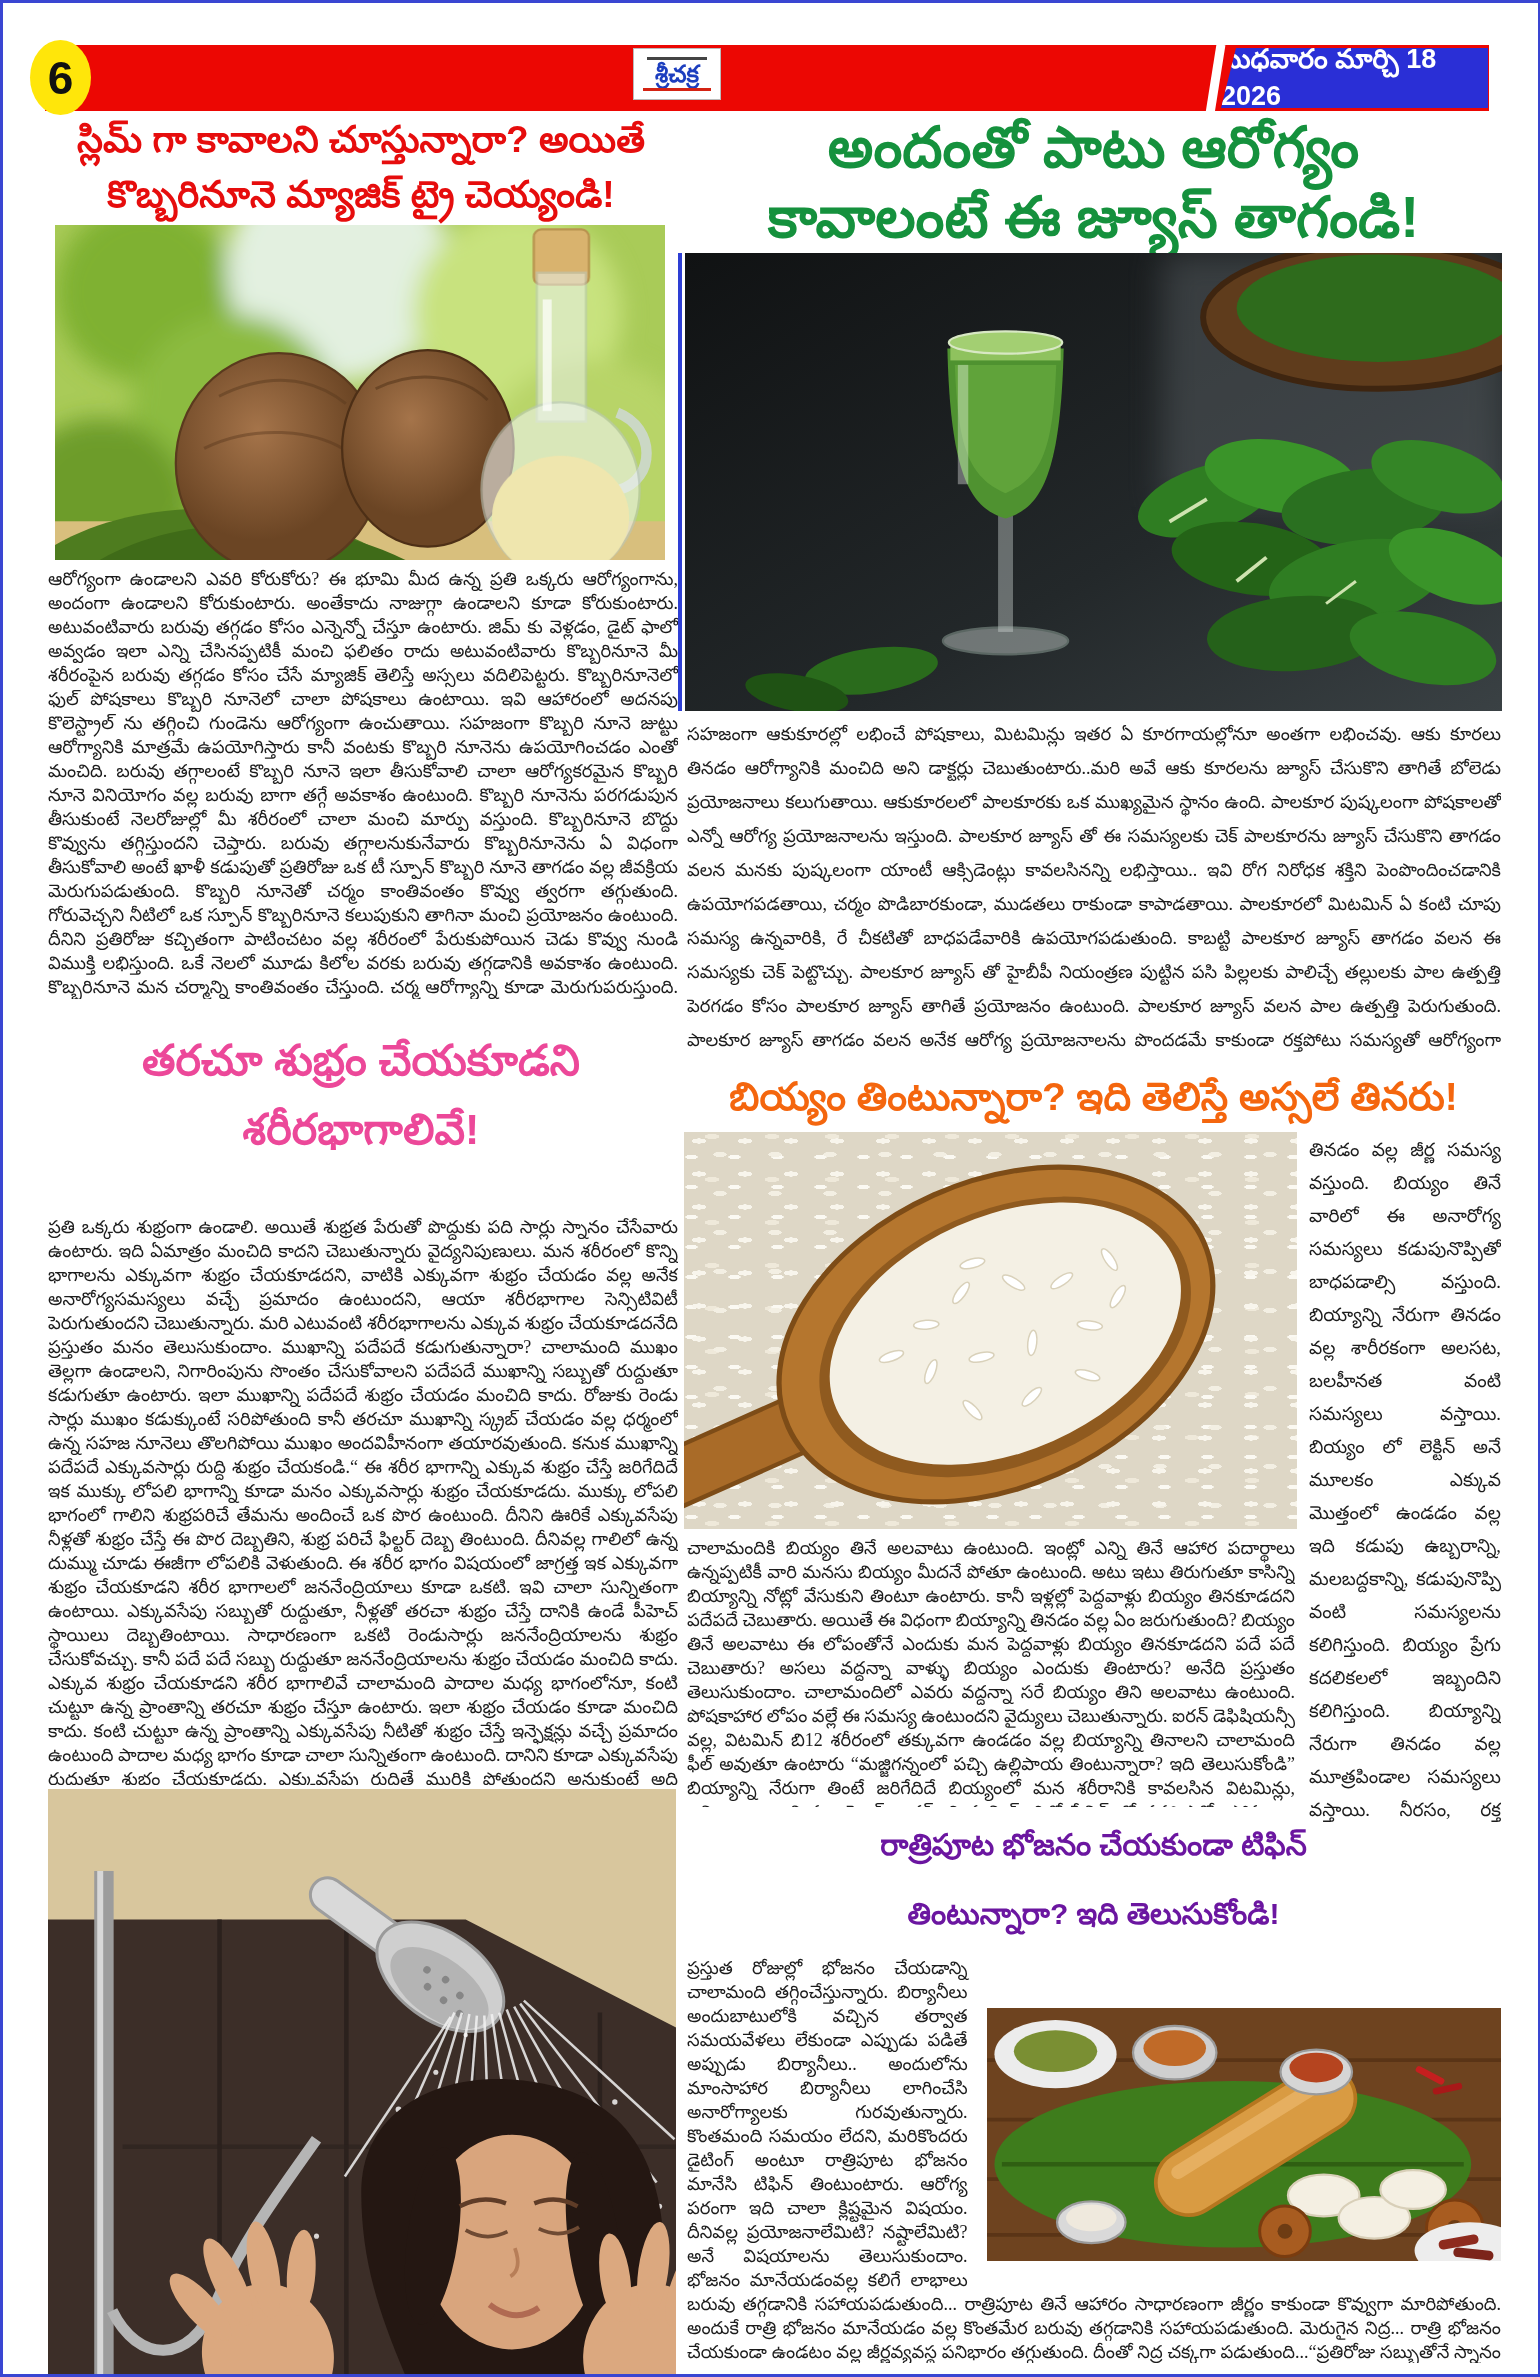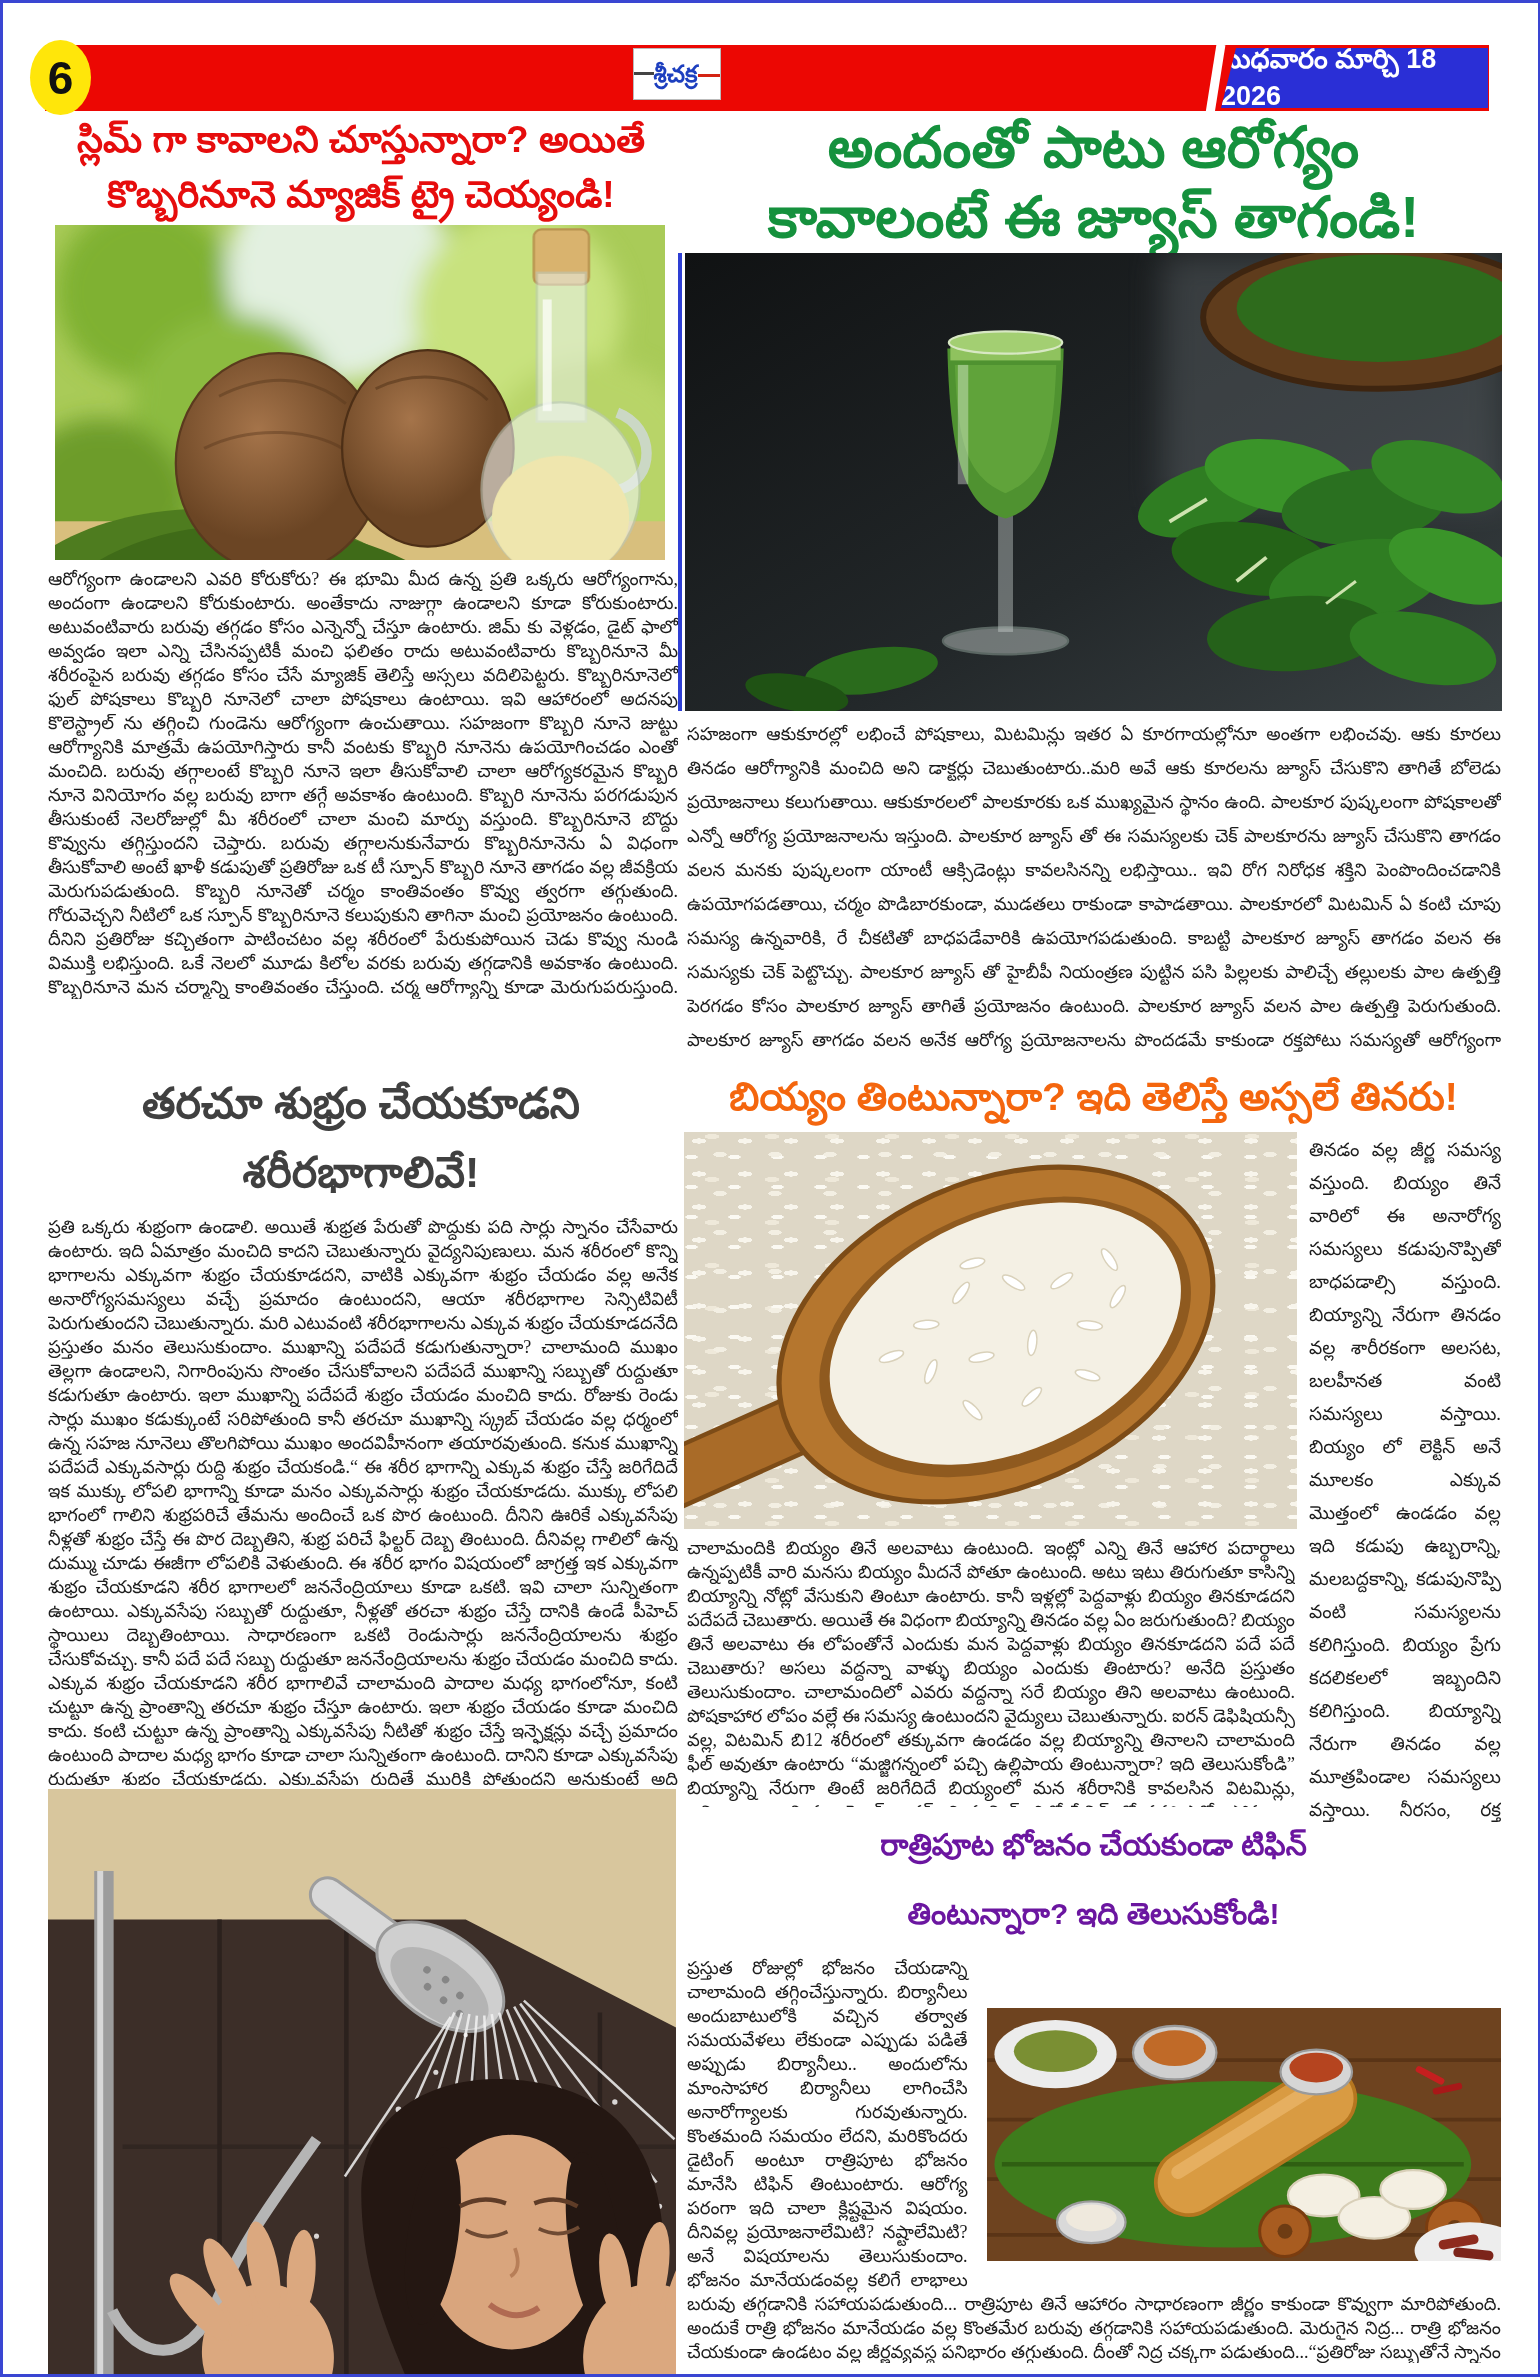"శ్రీచక్ర" .masthead { flex-direction: row -> column }
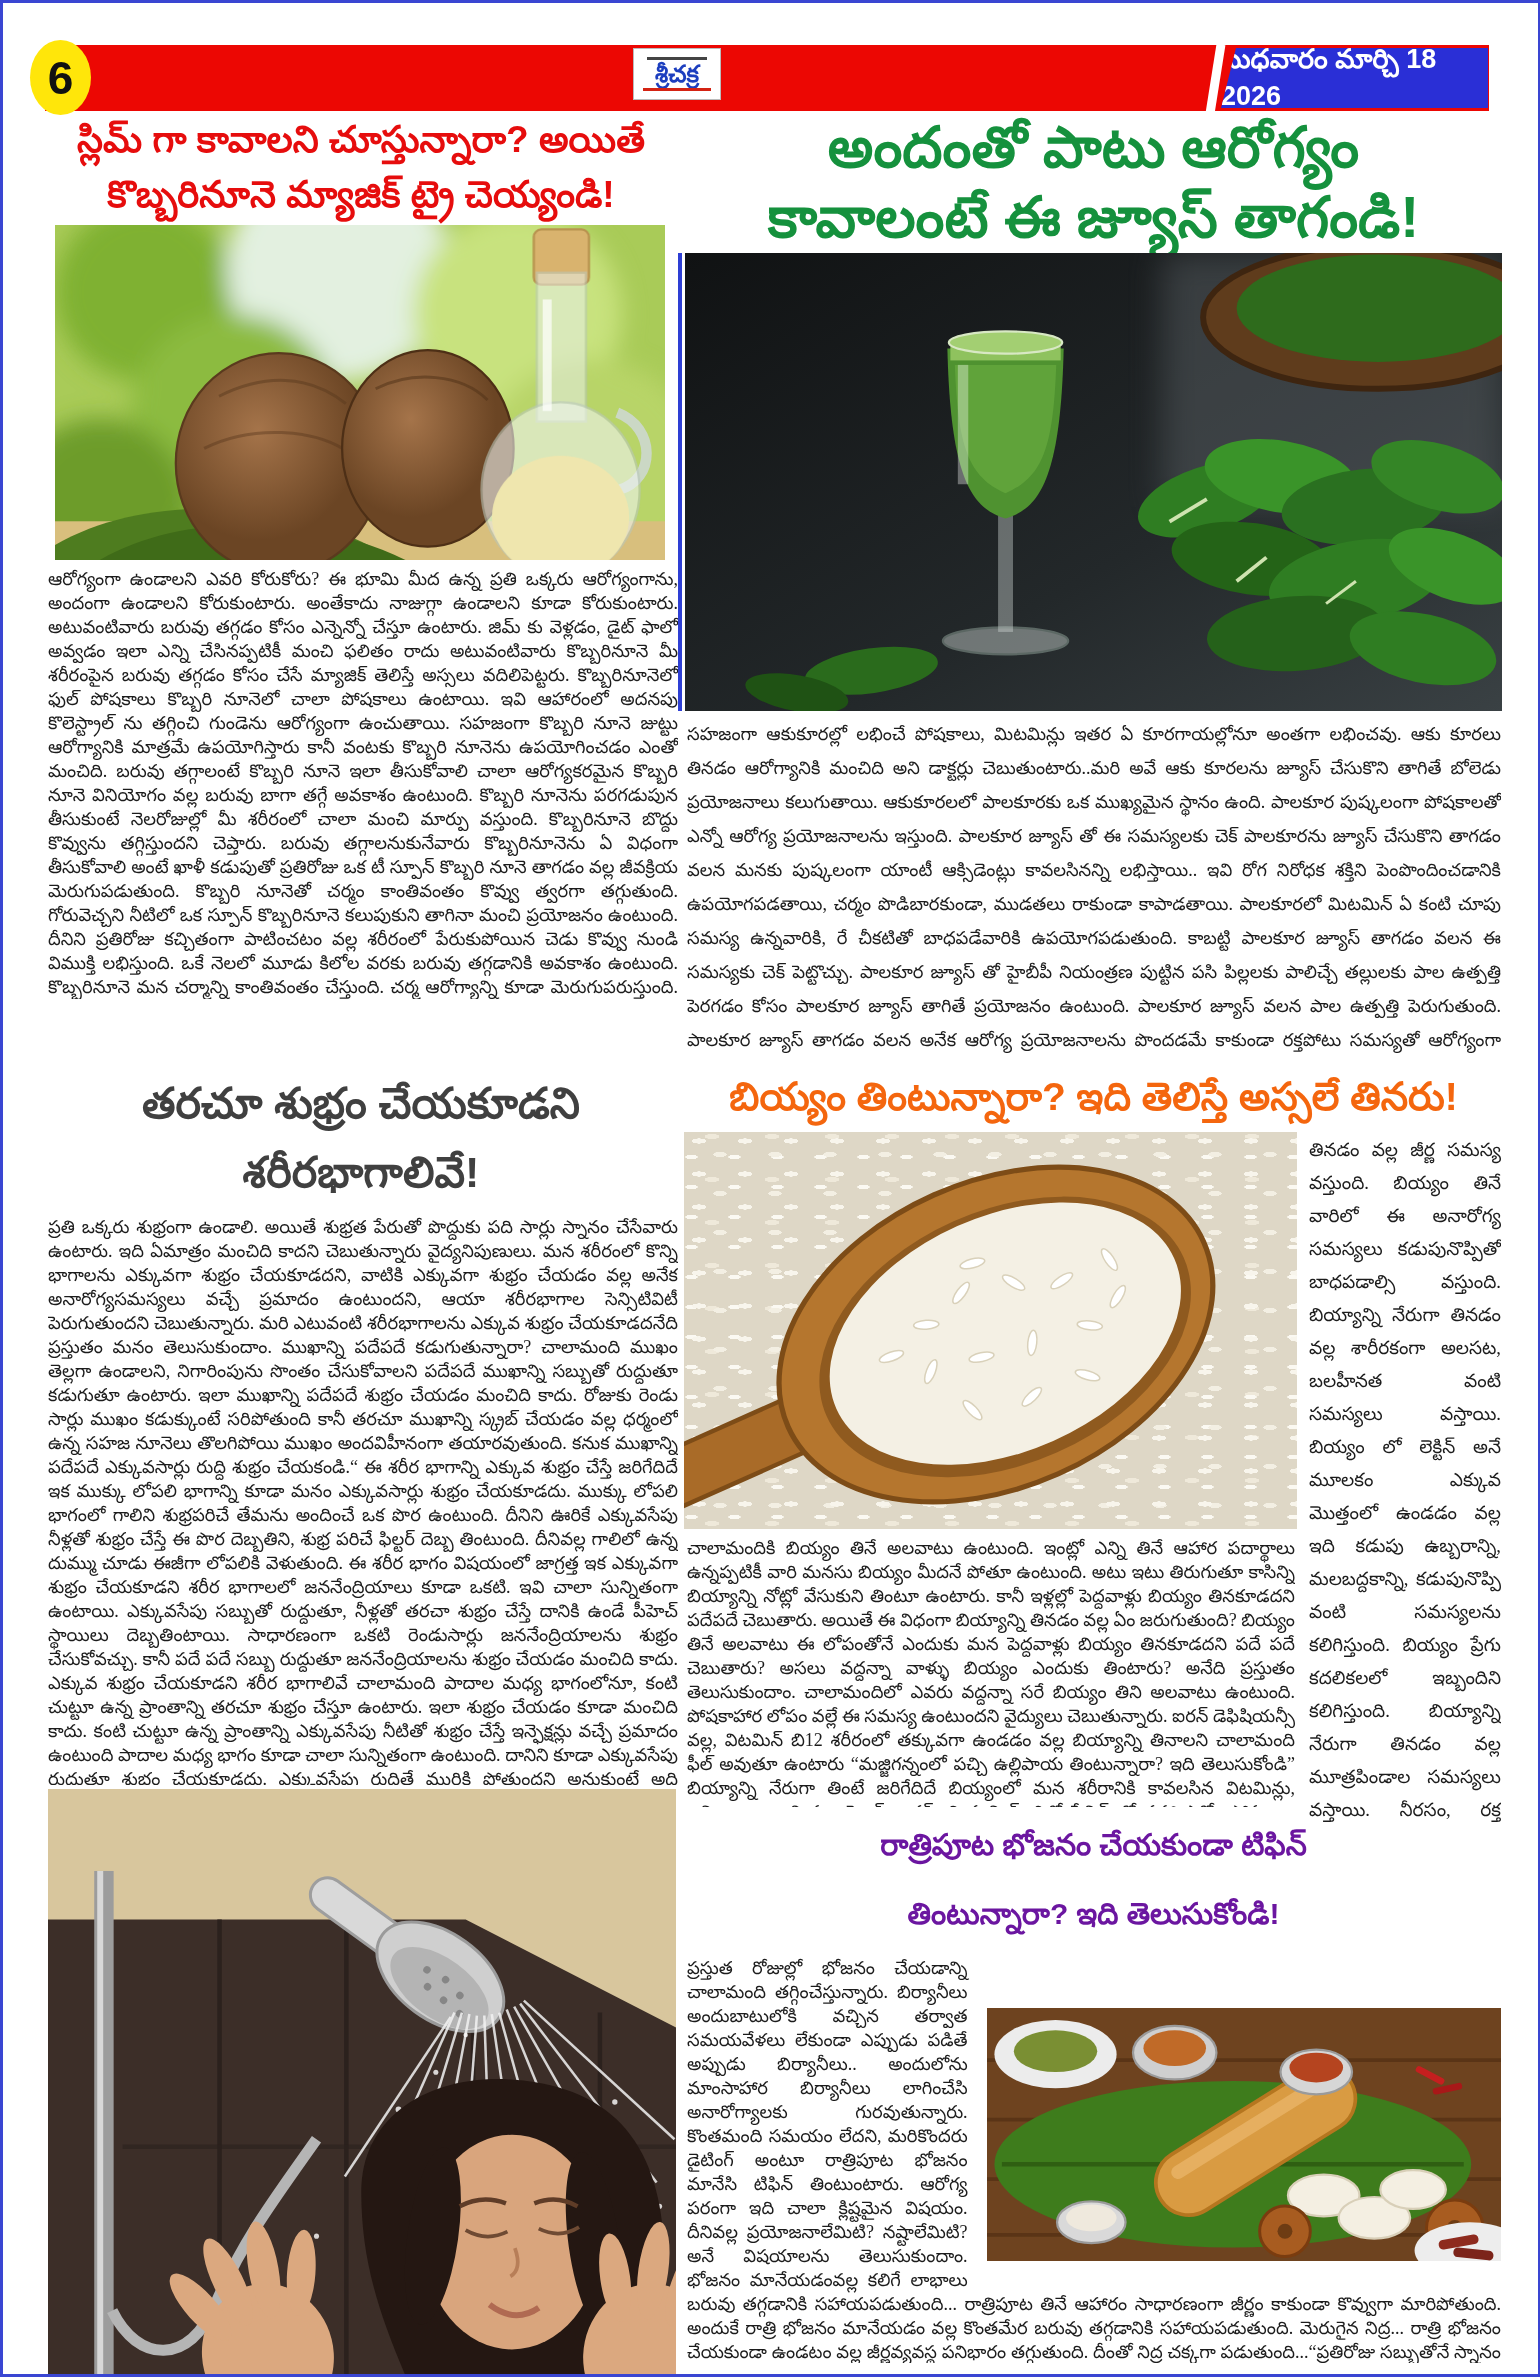"తరచూ శుభ్రం చేయకూడని" .hl-pink { color: #404040 -> #ec4899; top: 1066px -> 1023px }
